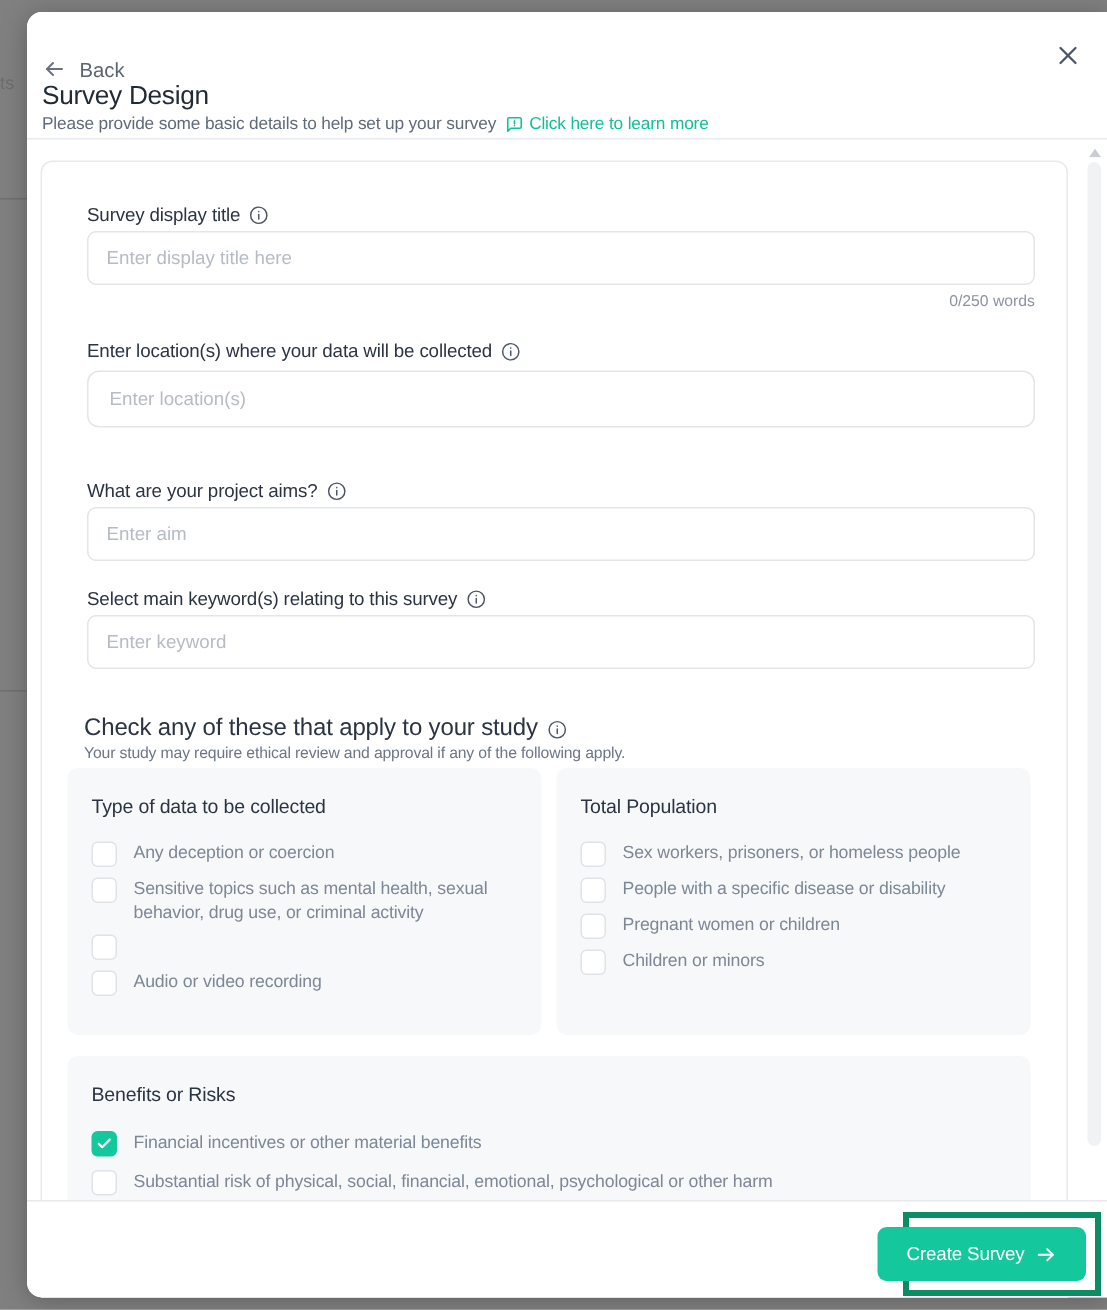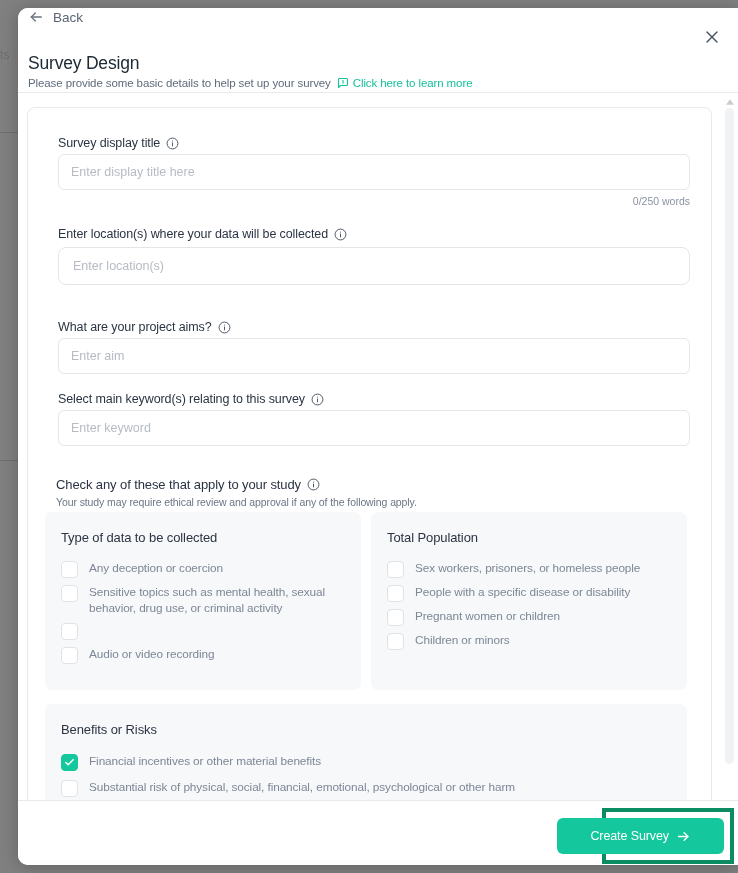"Back" #back-row { top: 1px -> 30px }
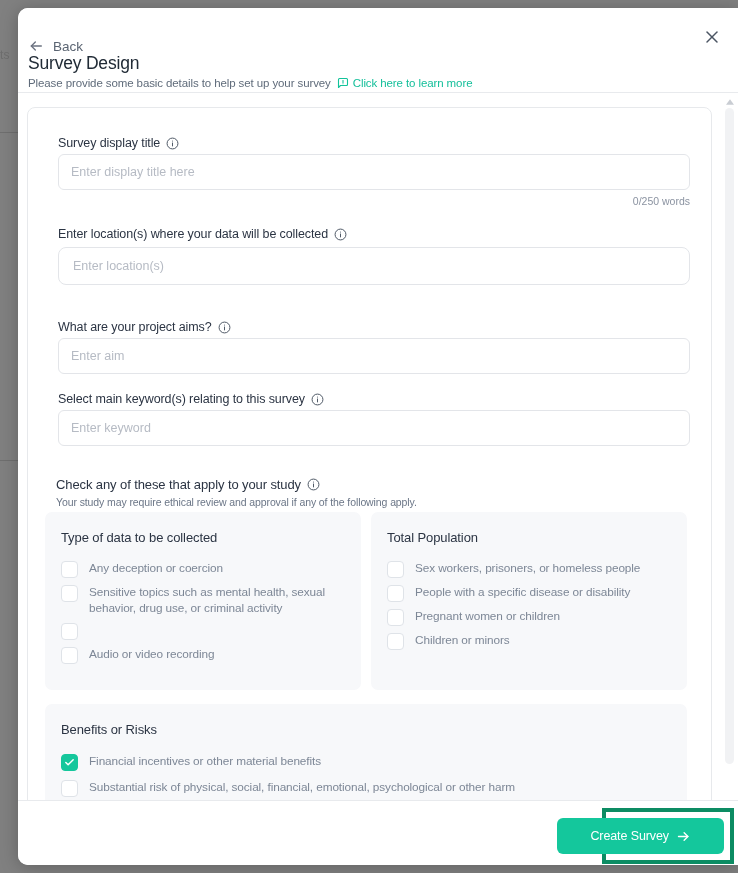"Check any of these that" #lbl-check { font-size: 13px -> 16px }
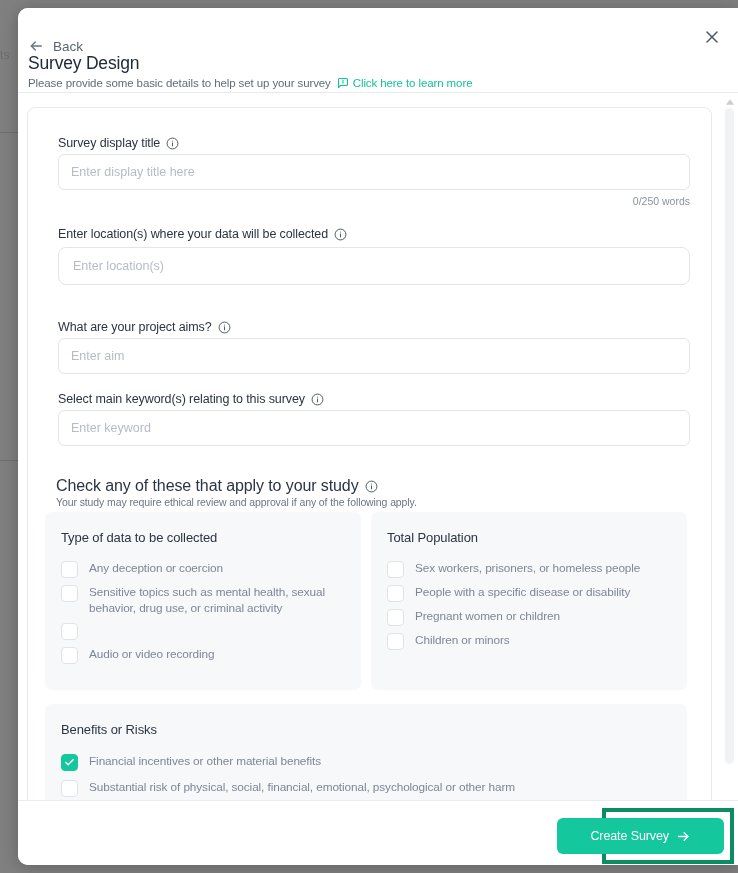"Create Survey" #create-btn { padding: 0 33px -> 0 19px }
